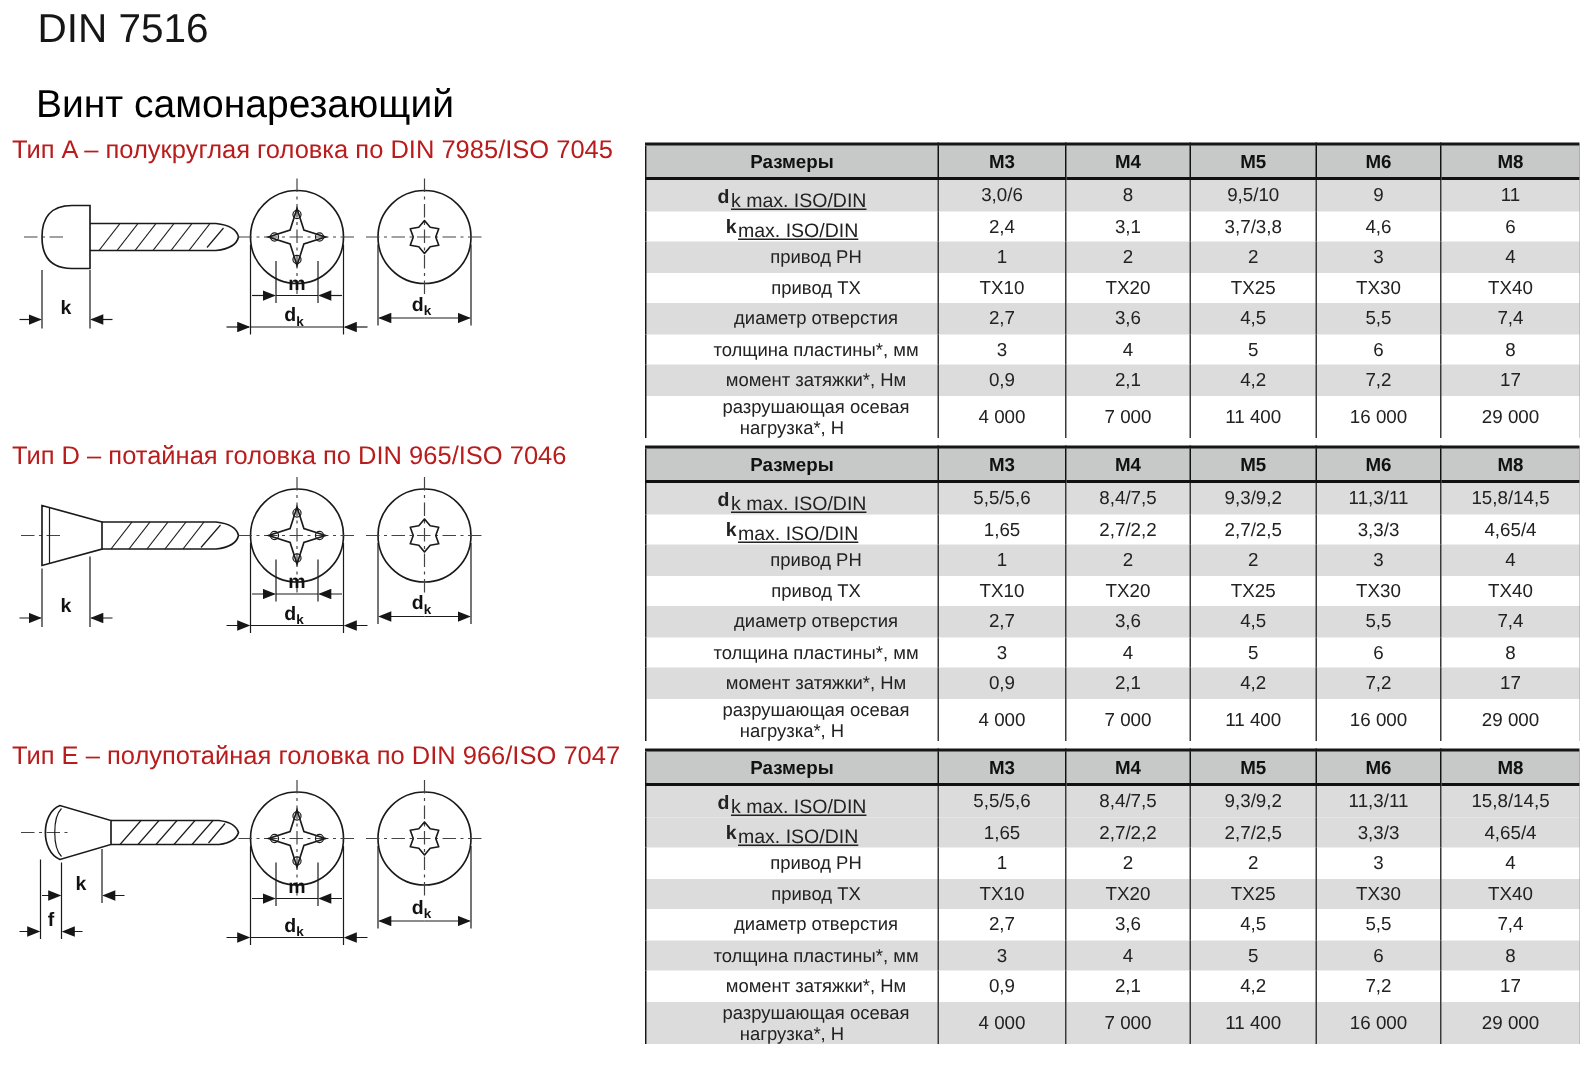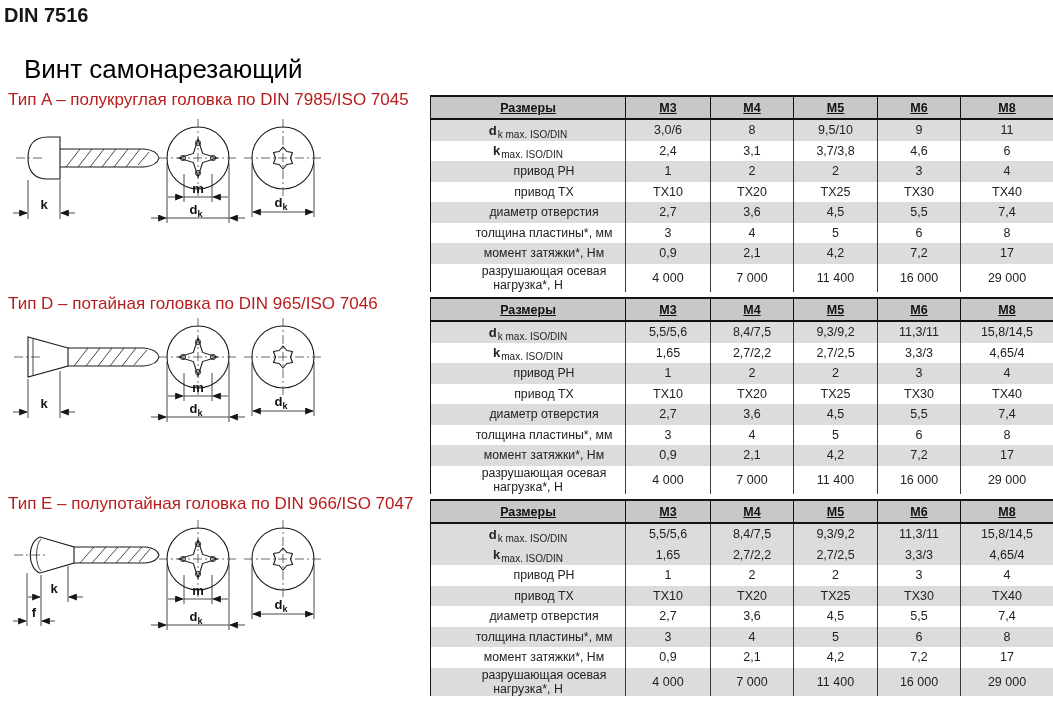"DIN 7516" .page-title { font-size: 20px -> 27px; font-weight: bold -> normal; left: 4px -> 25px }
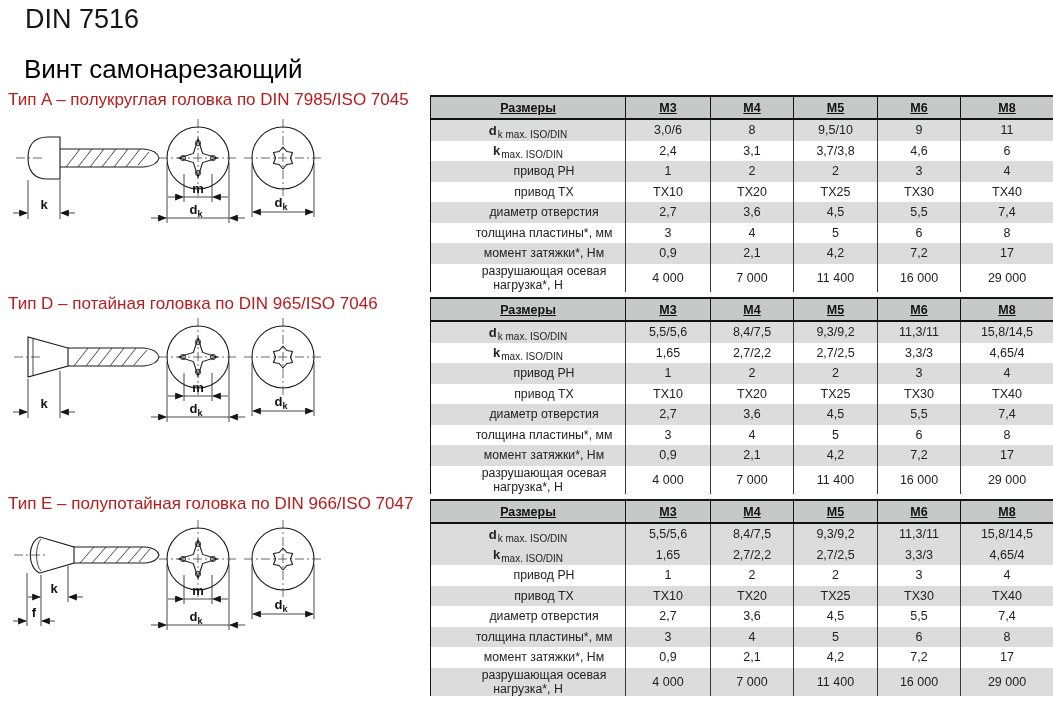"Размеры" .spec th { text-decoration: underline -> none }
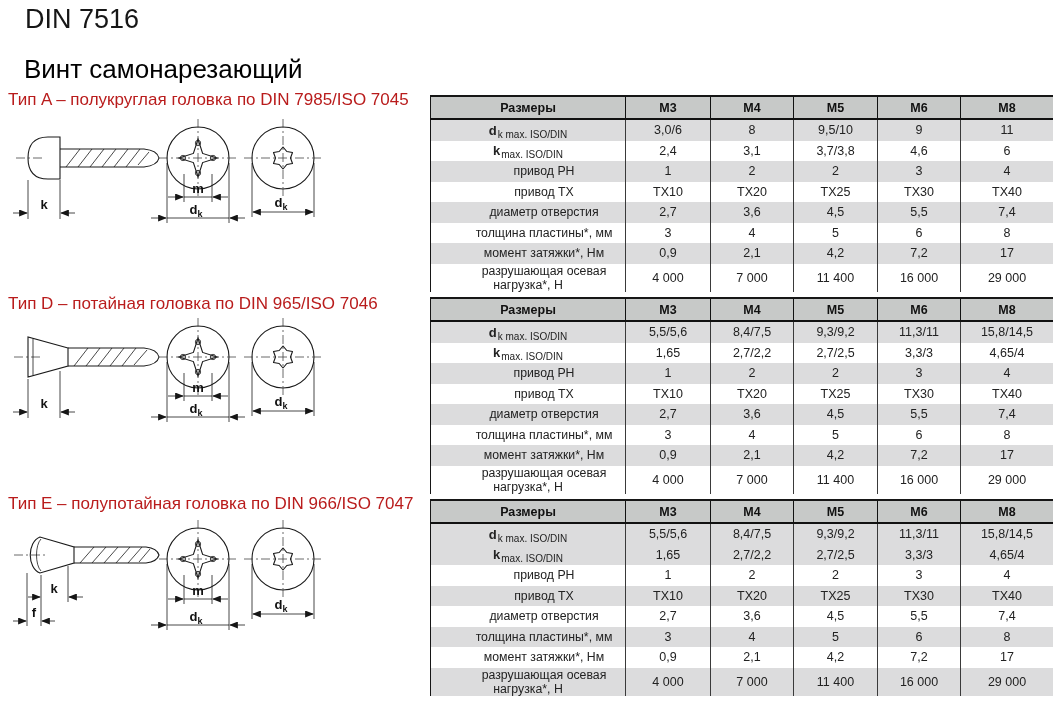"k max. ISO/DIN" .lsub { font-size: 10px -> 13px; text-decoration: none -> underline }
